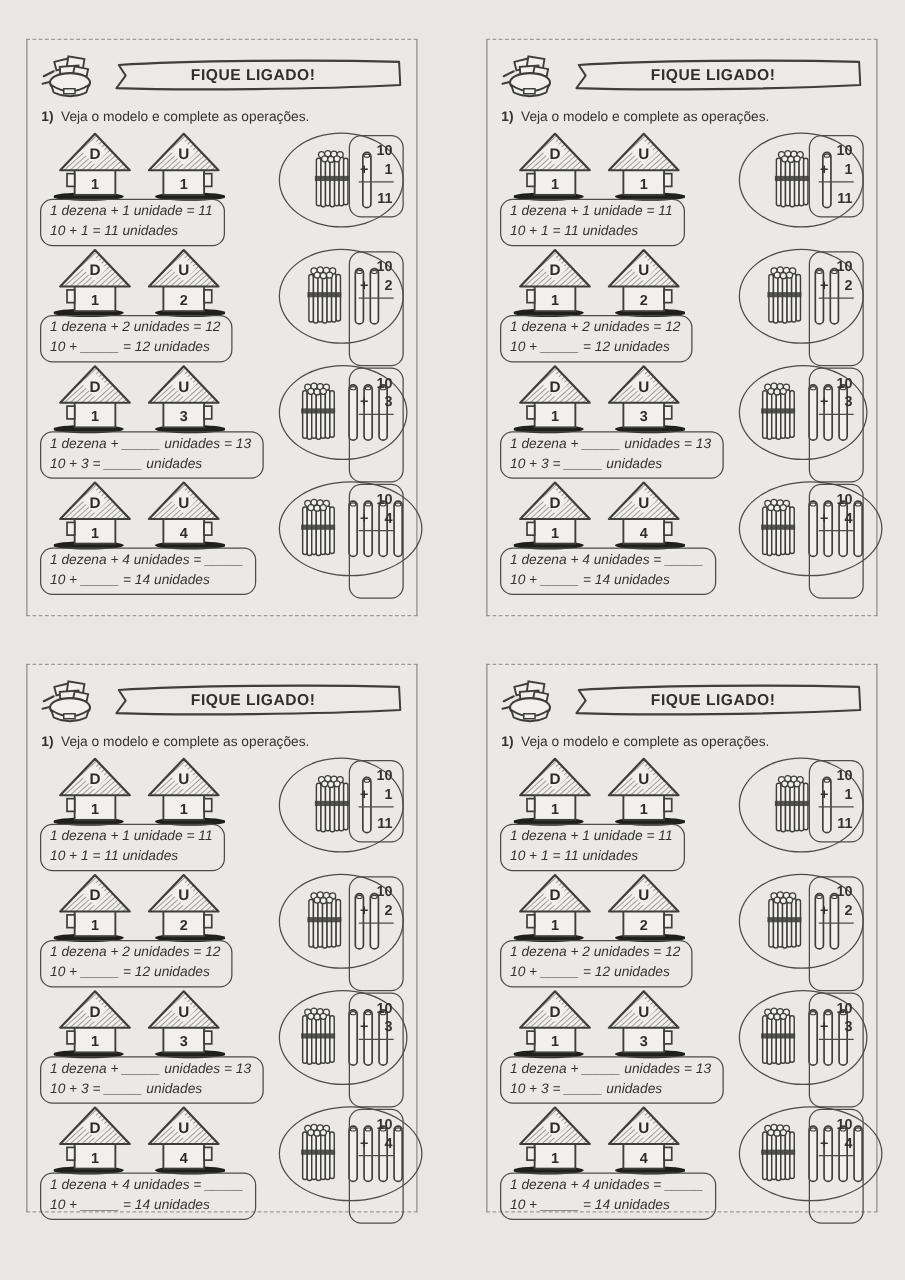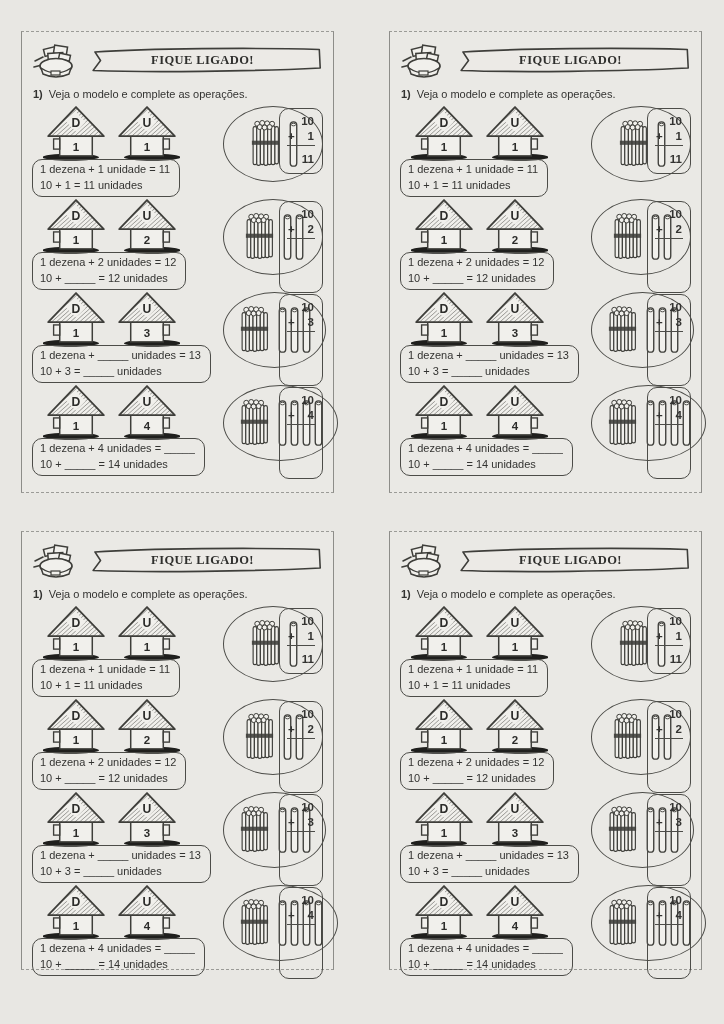"FIQUE LIGADO!" .ribbon { font-family: Liberation Serif, serif -> none }
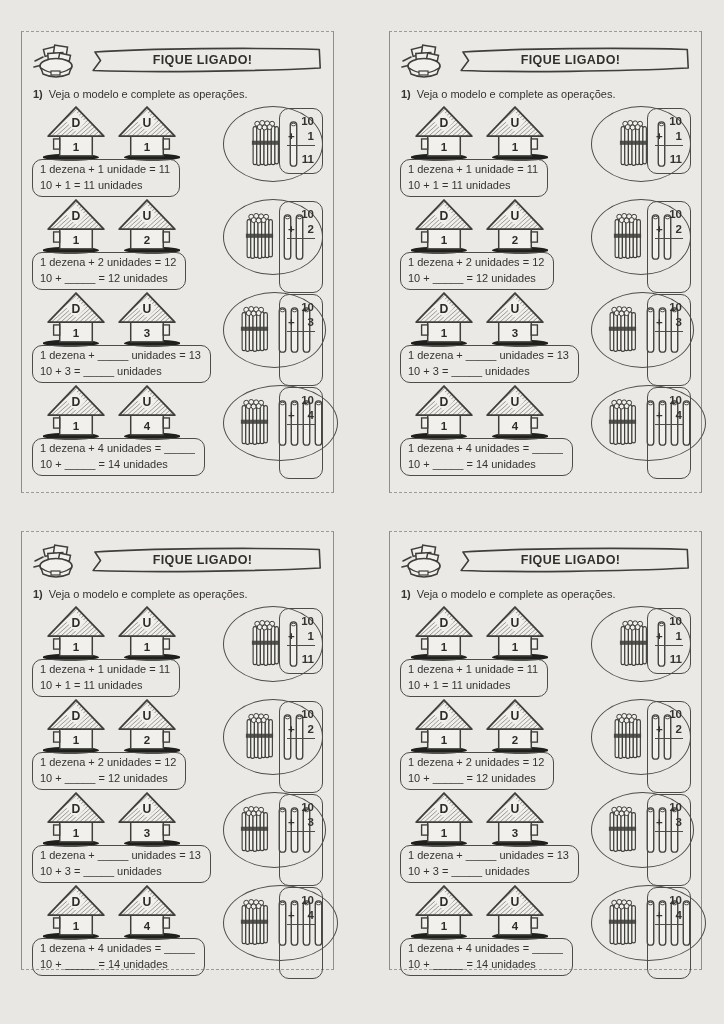"1 dezena + 1 unidade" .textbox { font-style: none -> italic }
